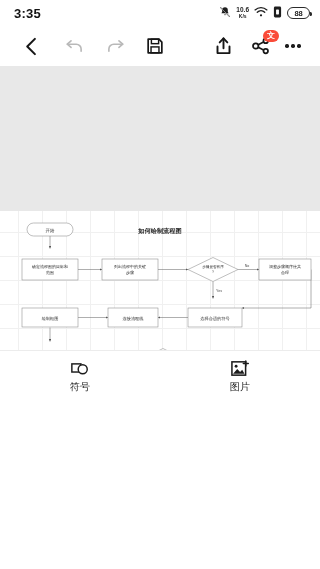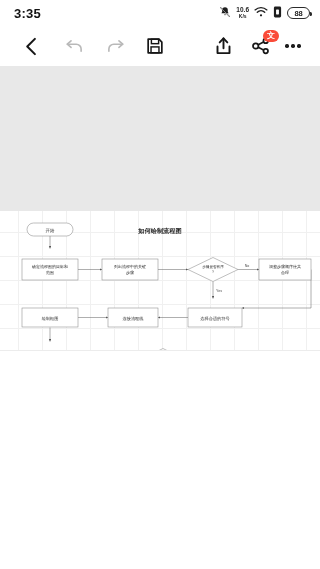"符号" div.bb-item { html: none -> <div> <span> <svg> <rect></rect> <circle></circle> </svg> </span> <span>符号</span> </div> }
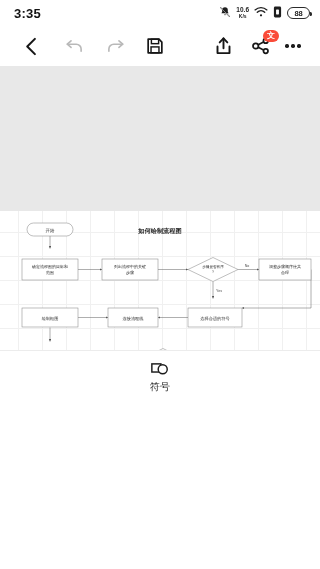"图片" div.bb-item { html: none -> <div> <span> <svg> <rect></rect> <circle></circle> <path></path> <path></path> </svg> </span> <span>图片</span> </div> }
